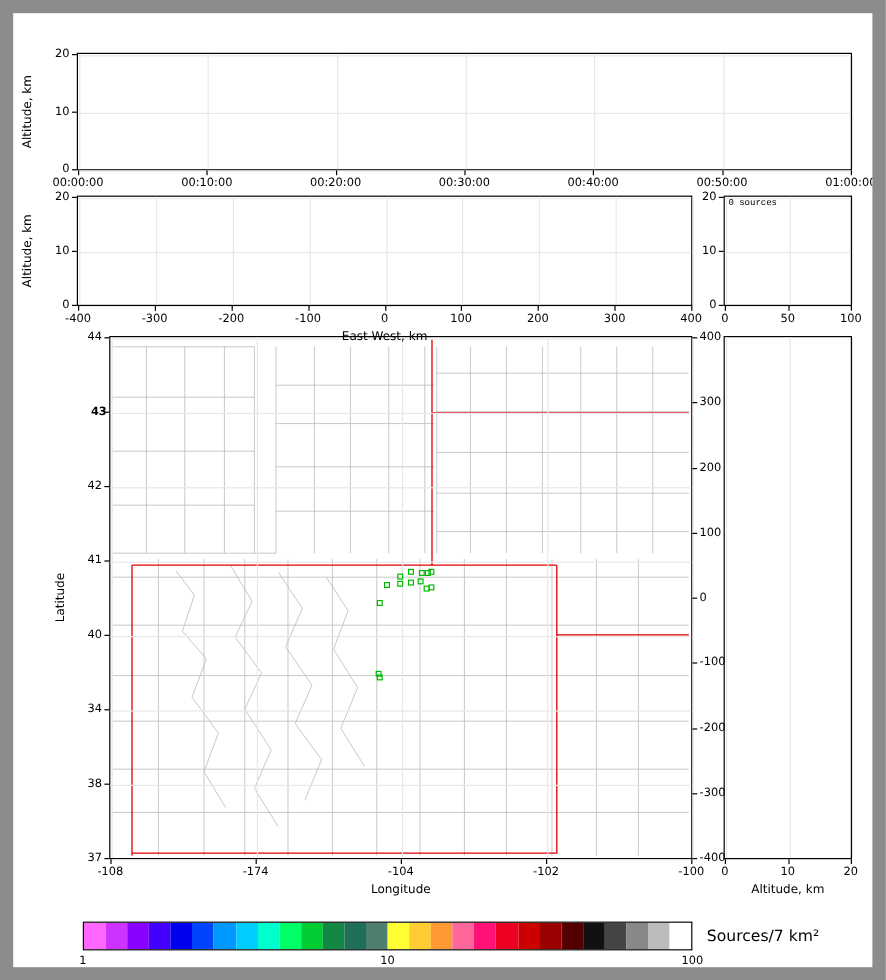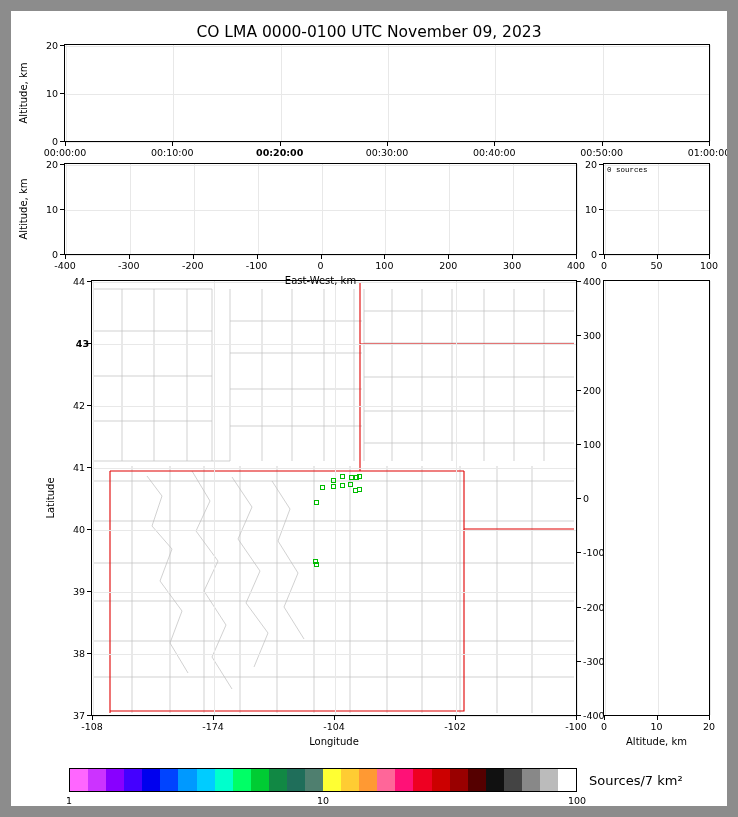"CO LMA 0000-0100 UTC November" div { html: <div>CO LMA 0000-0100 UTC November 09, 2023</div> -> none }
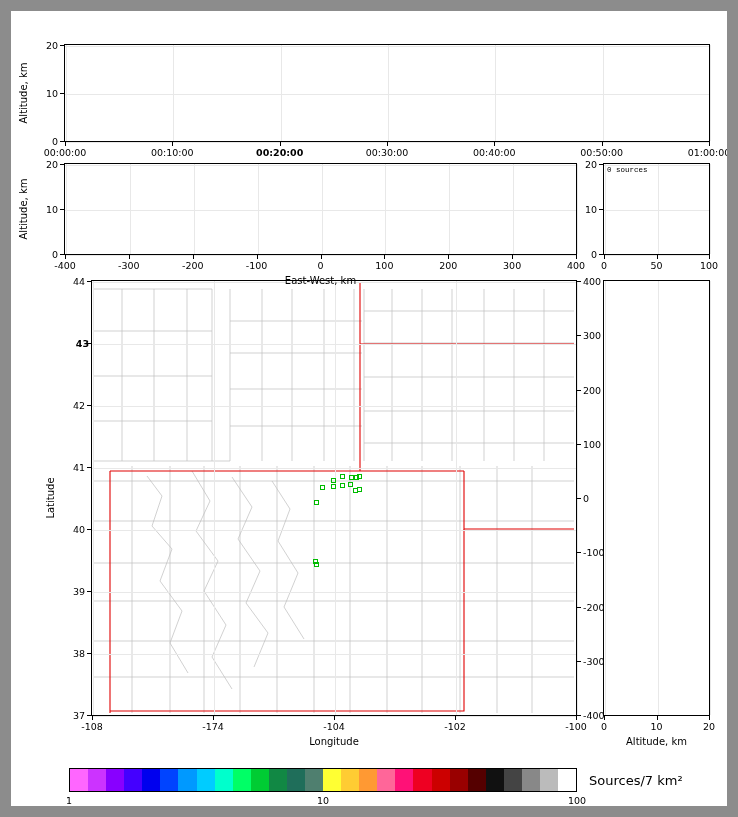"00:20:00" div.ticklabel { font-weight: bold -> none }
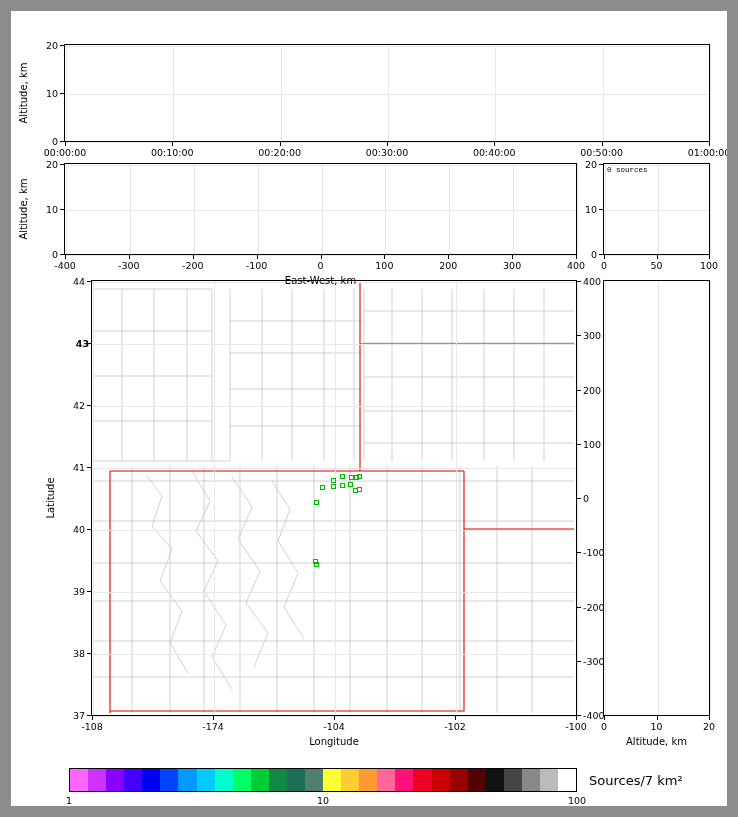"39" div.ticklabel { text: 39 -> 34 }
